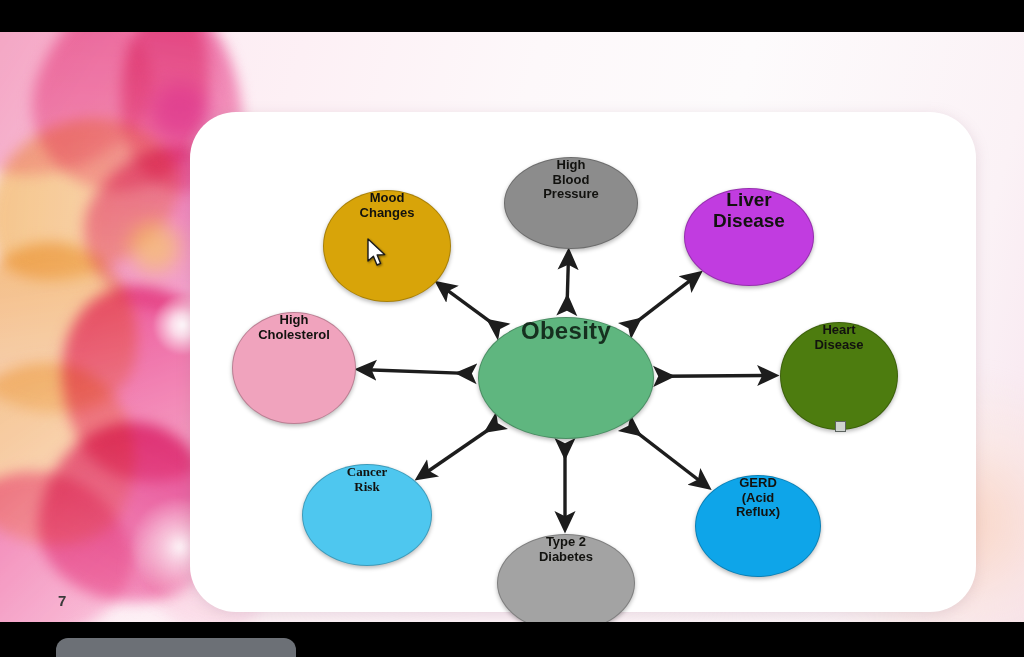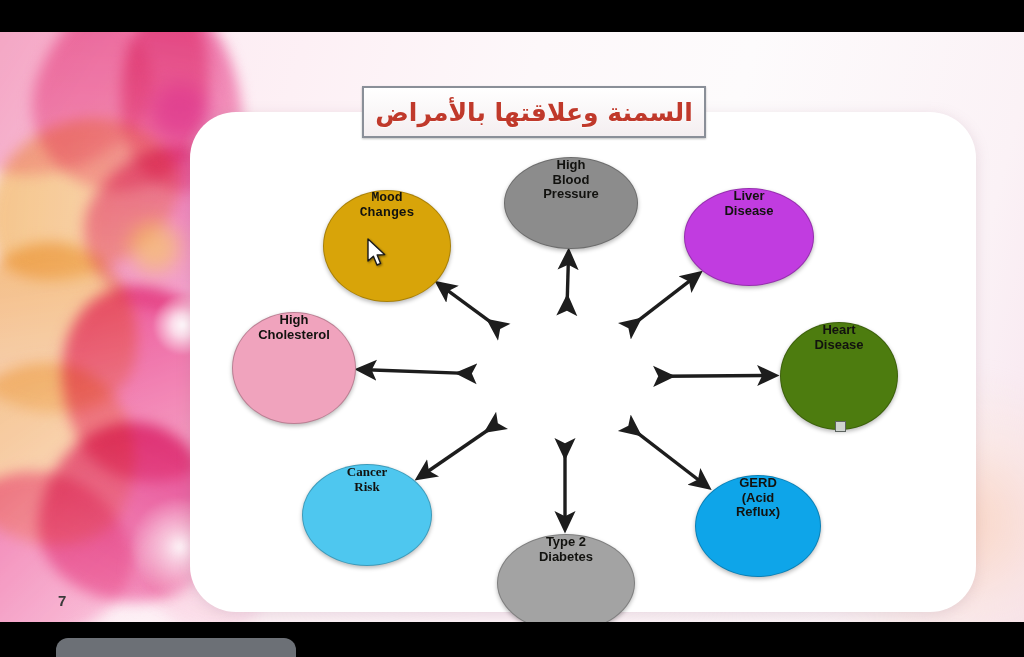"السمنة وعلاقتها بالأمراض" div { html: <div> <div>السمنة وعلاقتها بالأمراض</div> </div> -> none }
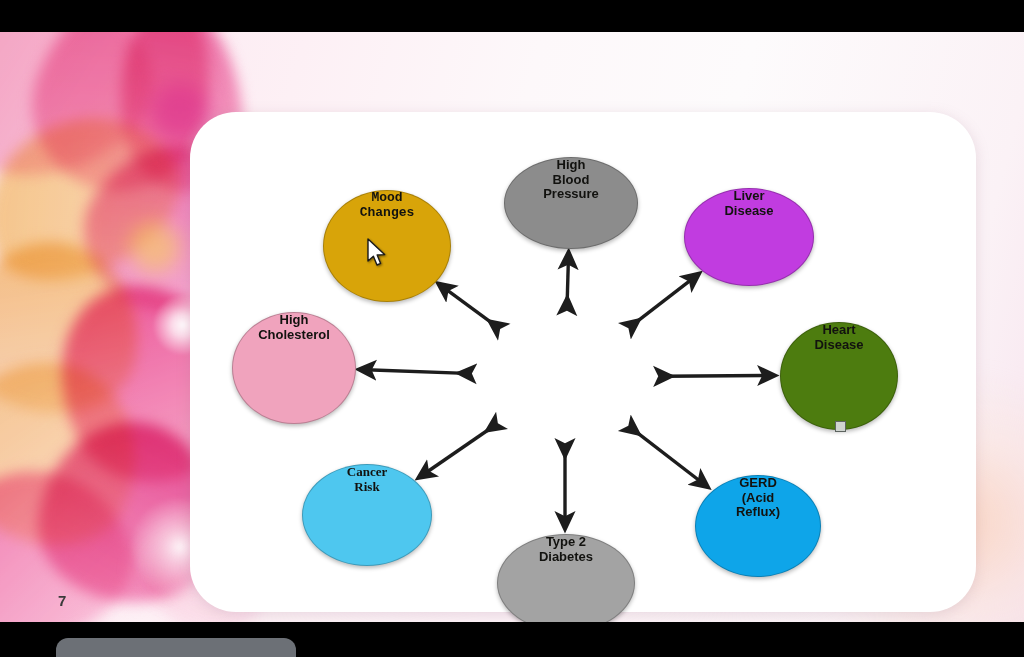"Mood" div.node { font-family: Liberation Mono, monospace -> none }
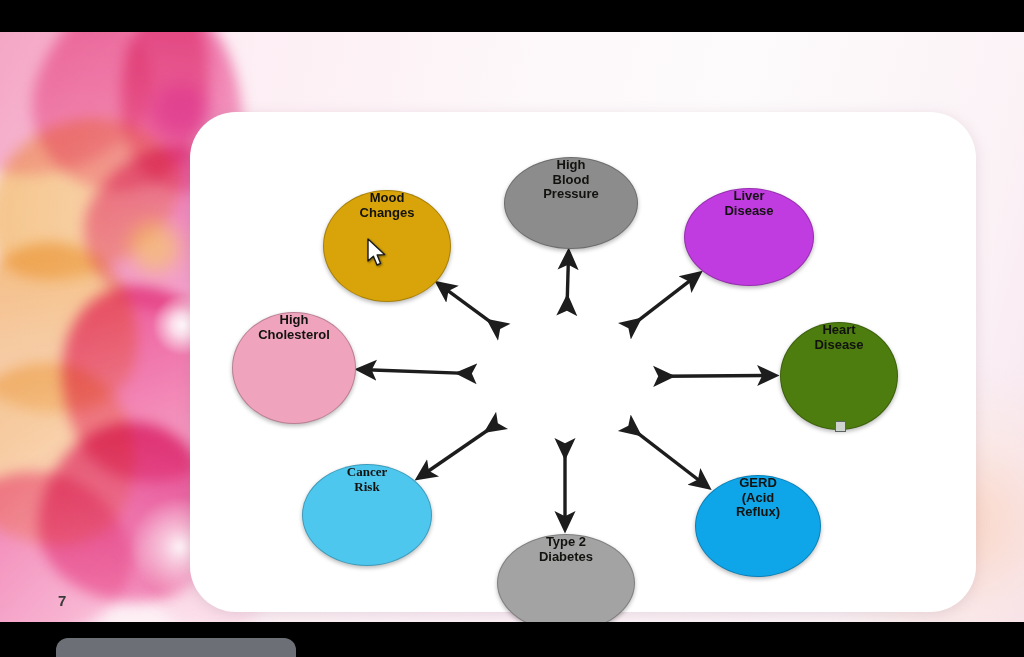"Liver" div.node { font-size: 13px -> 19px }
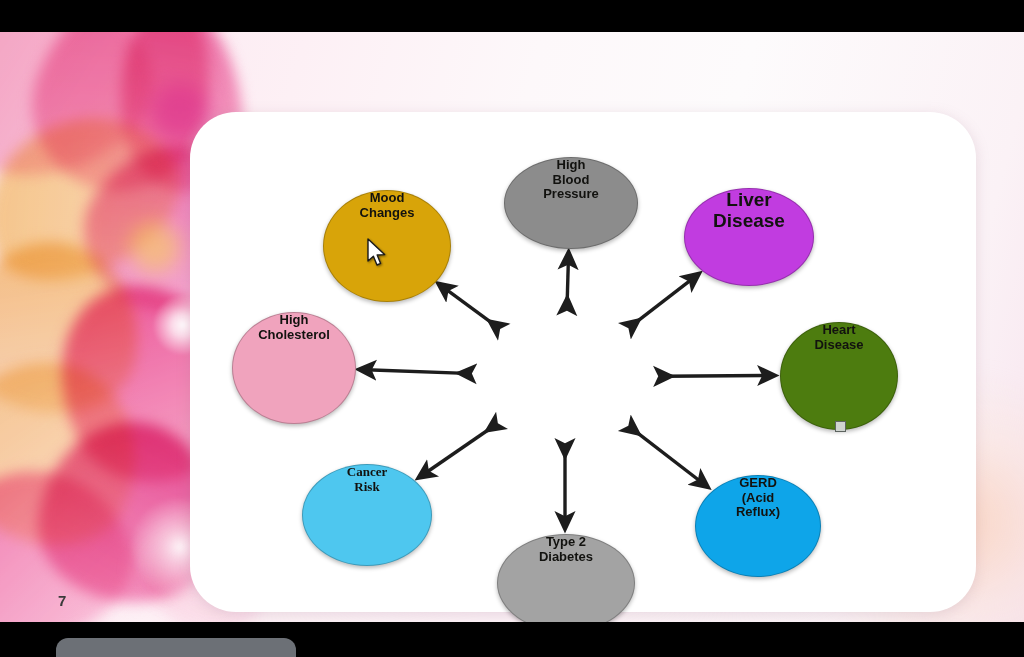"Obesity" div.node { html: none -> <div> <span>Obesity</span> </div> }
